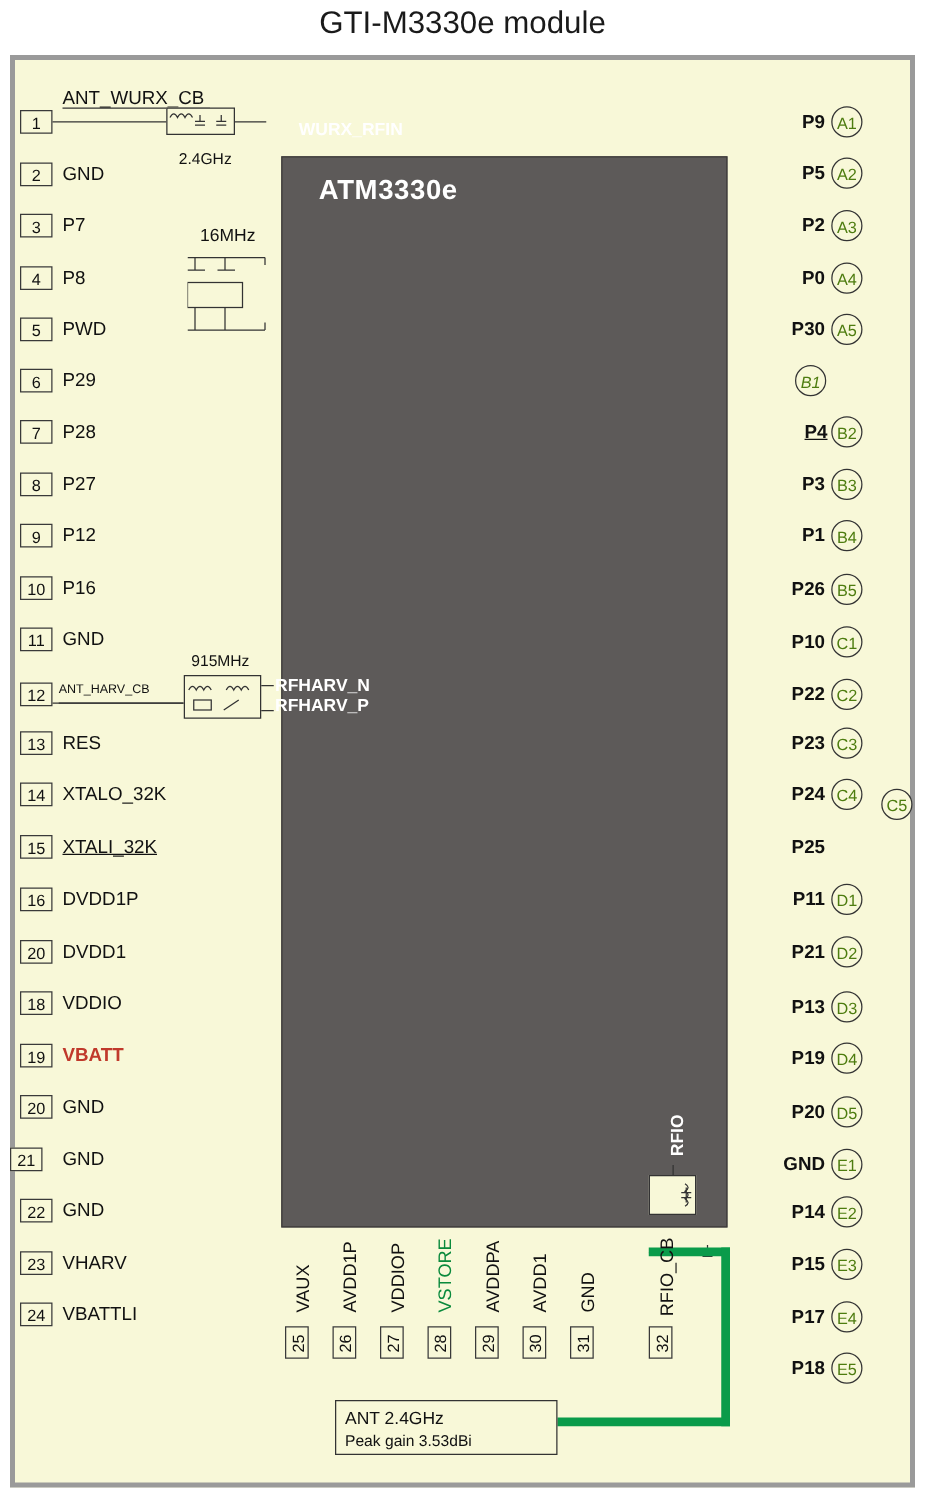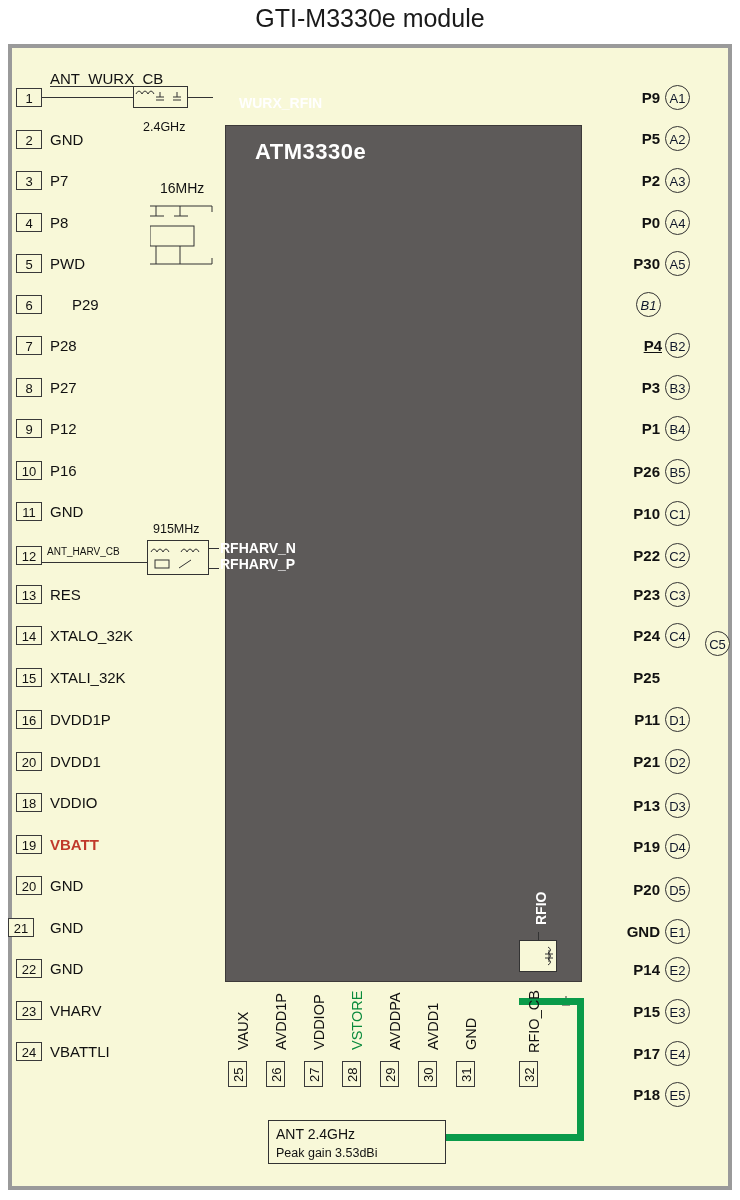"A1" .ball { color: #0f172a -> #4d7c0f }
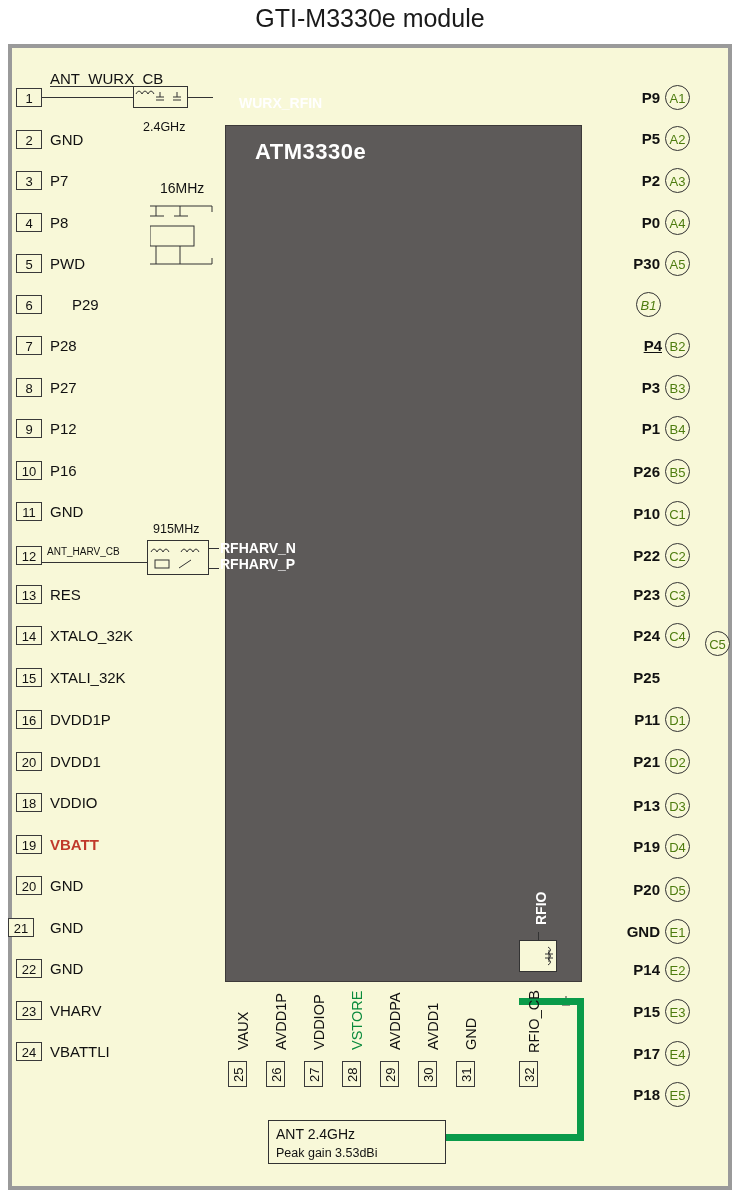"P29" div.pinlabel { margin-left: 22px -> none }
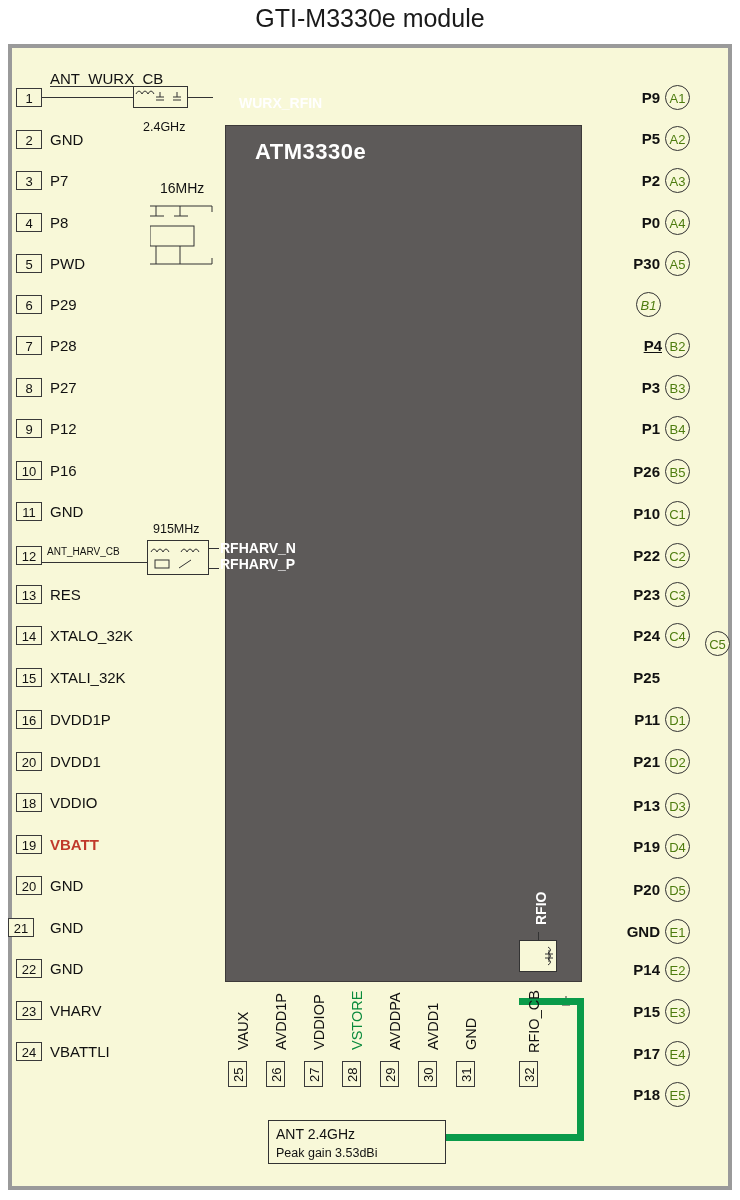"XTALI_32K" div.pinlabel { text-decoration: none -> underline }
